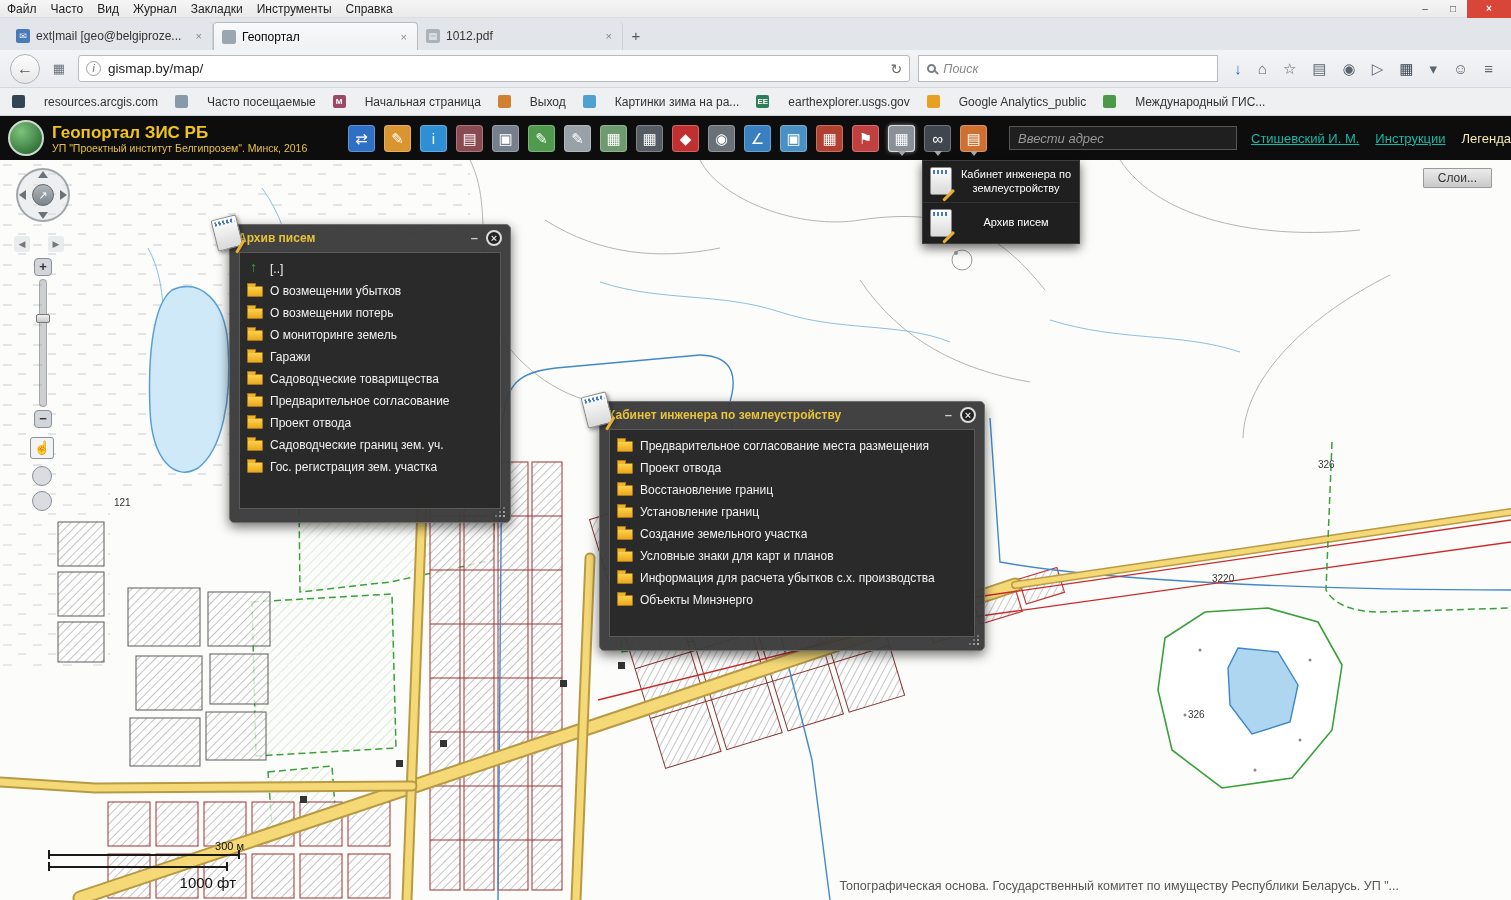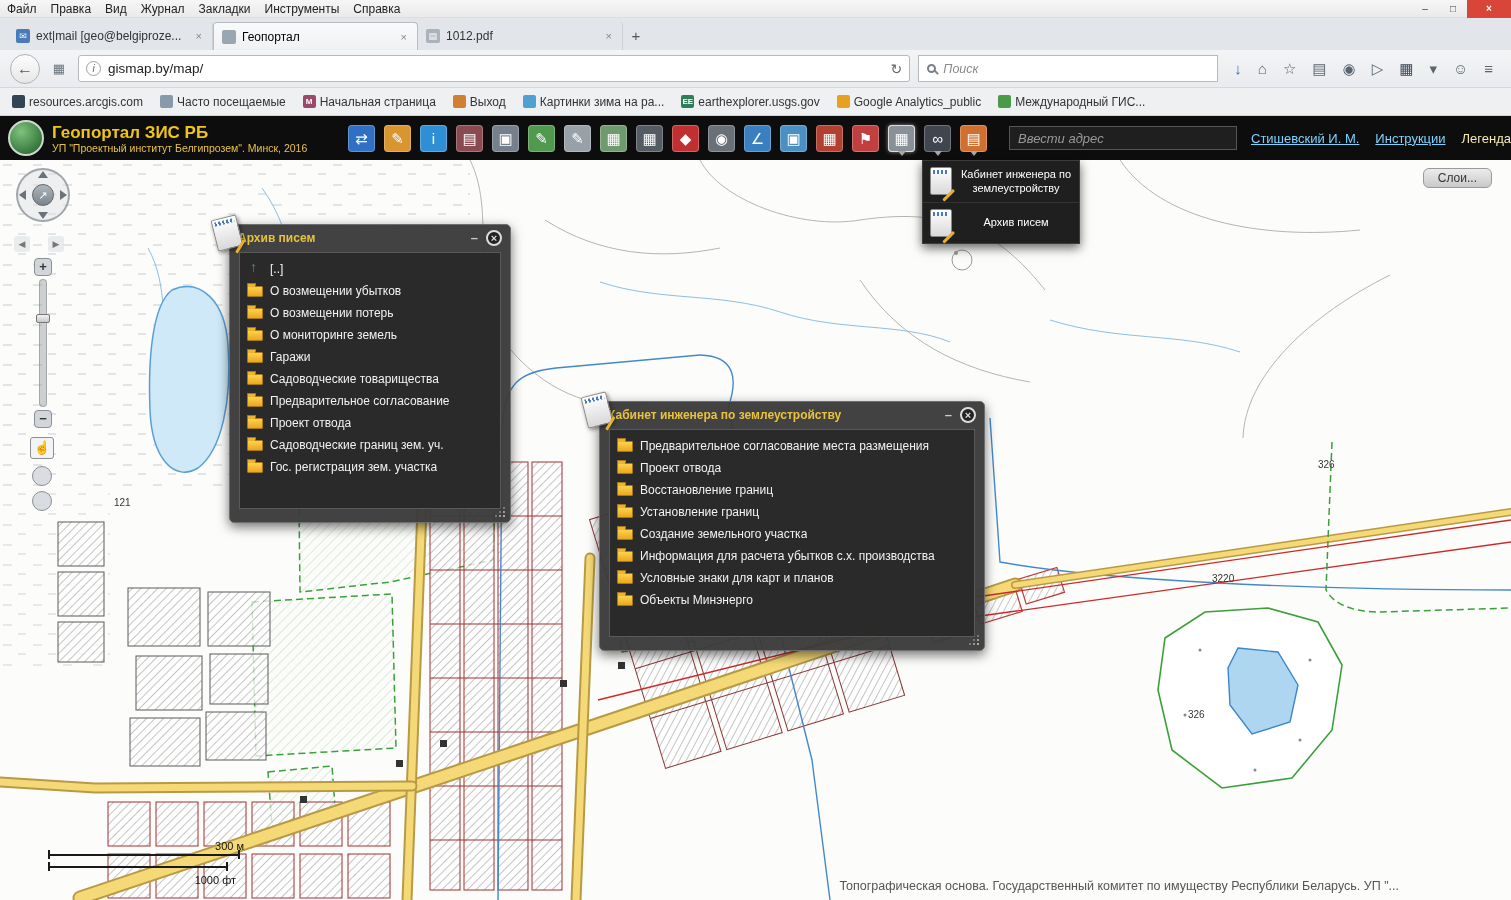"Правка" span.menu-item { text: Правка -> Часто }
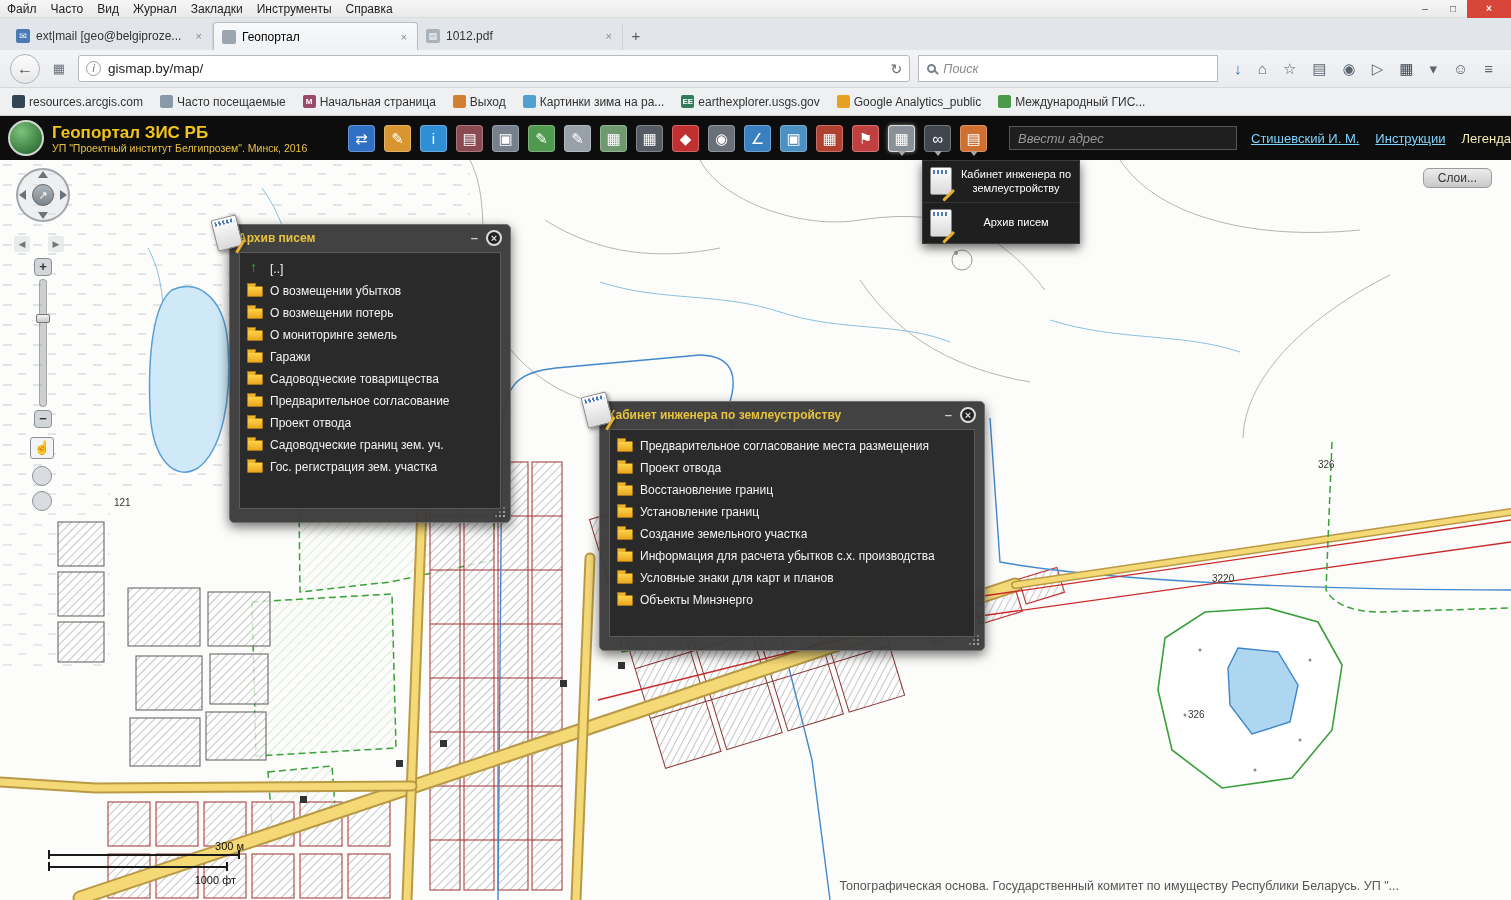"resources.arcgis.com" .bm-item { gap: 4px -> 19px }
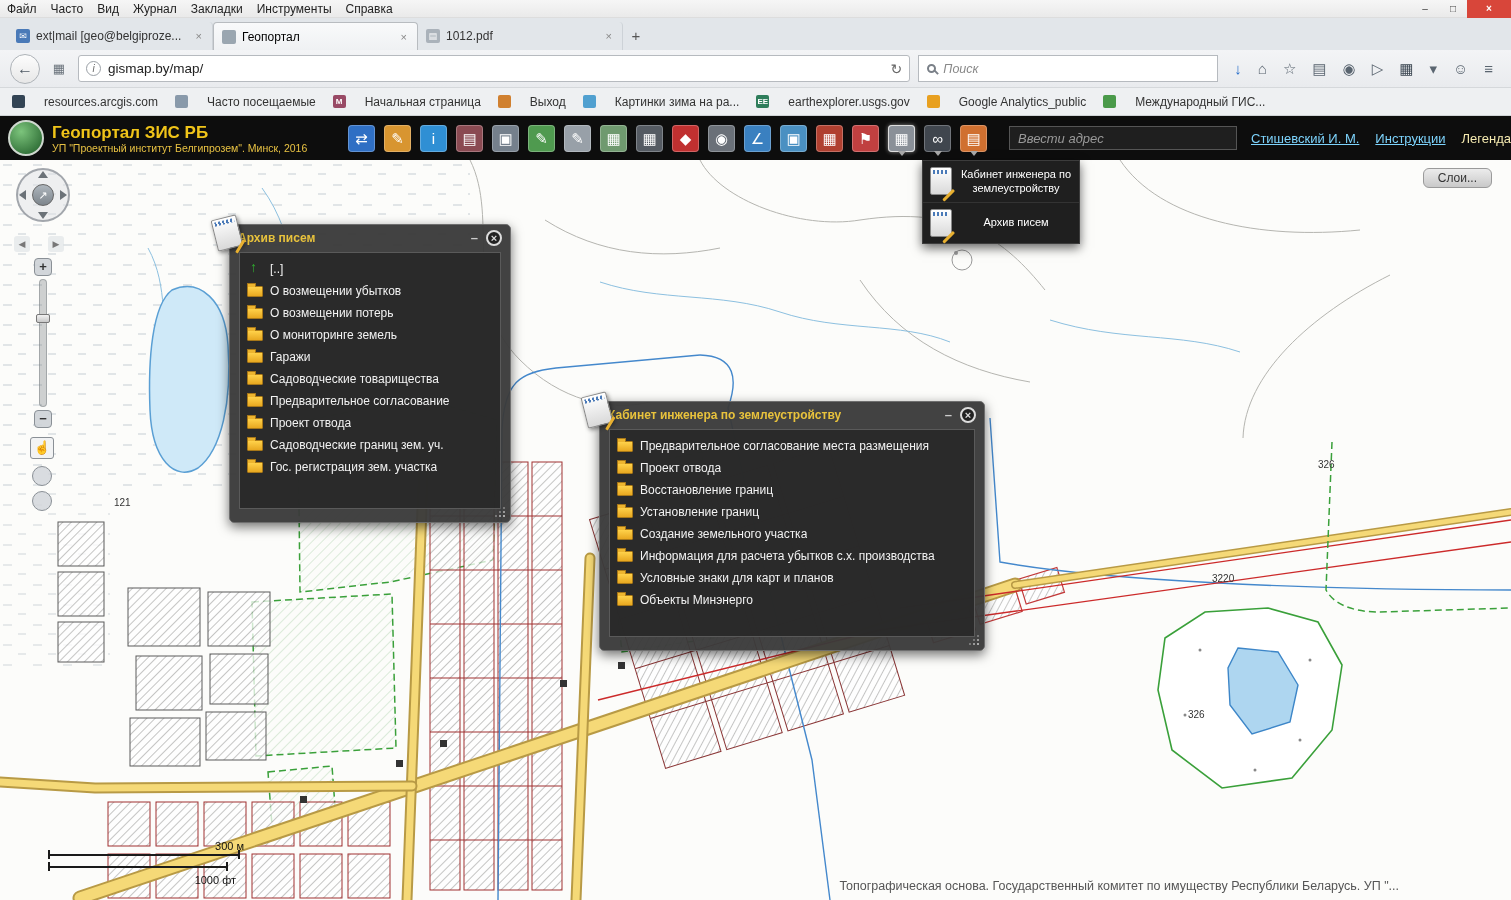"Стишевский И. М." .hdr-user,.hdr-instr { color: #7dd3fc -> #14b8a6 }
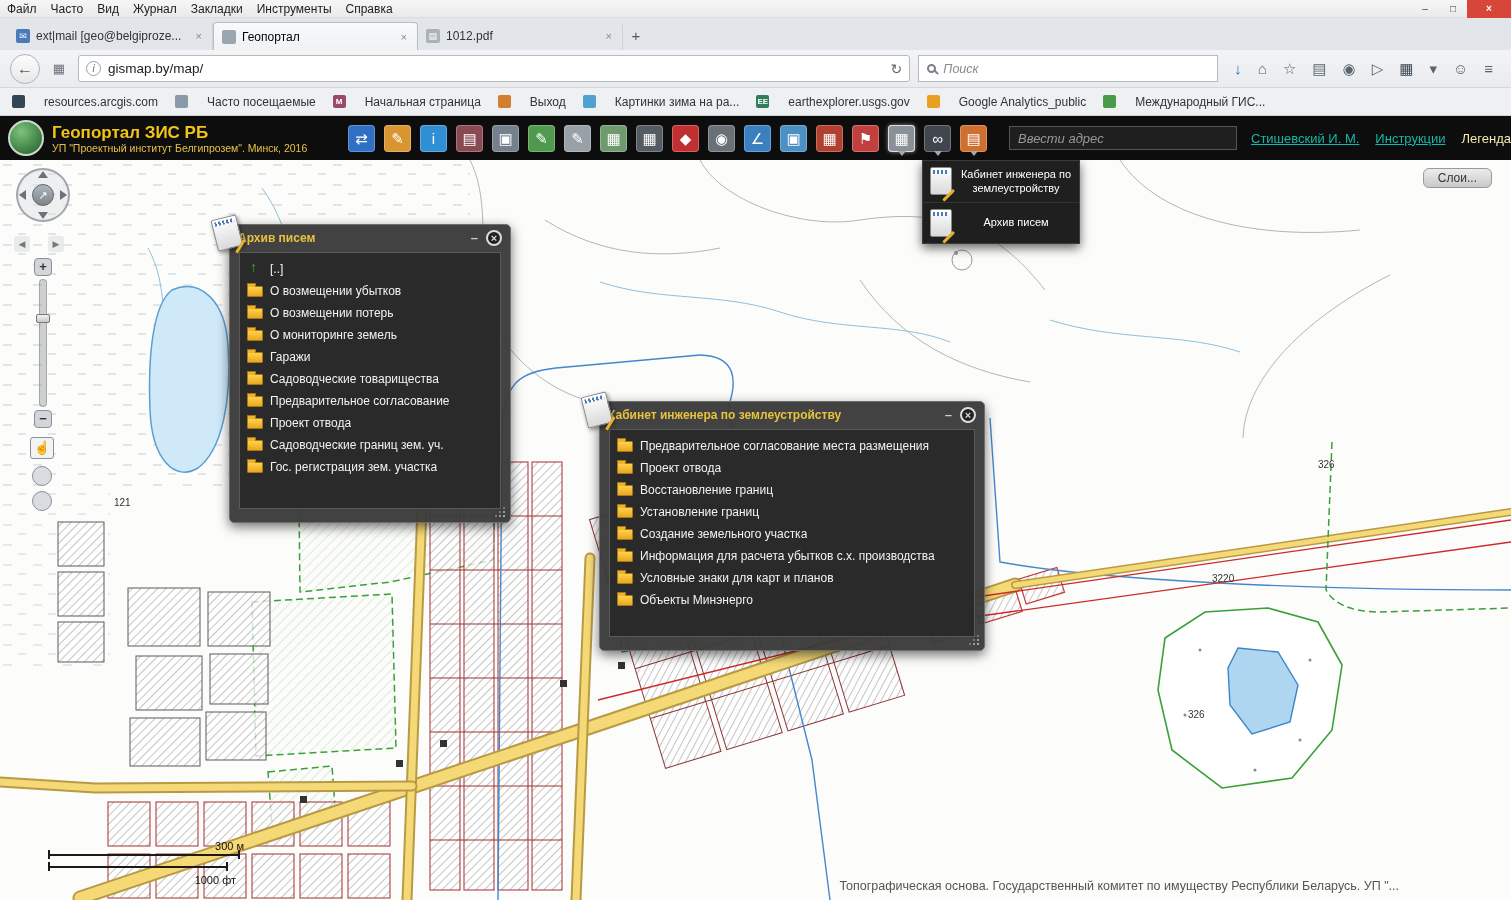"Слои..." .layers-btn { border-radius: 6px -> 1px }
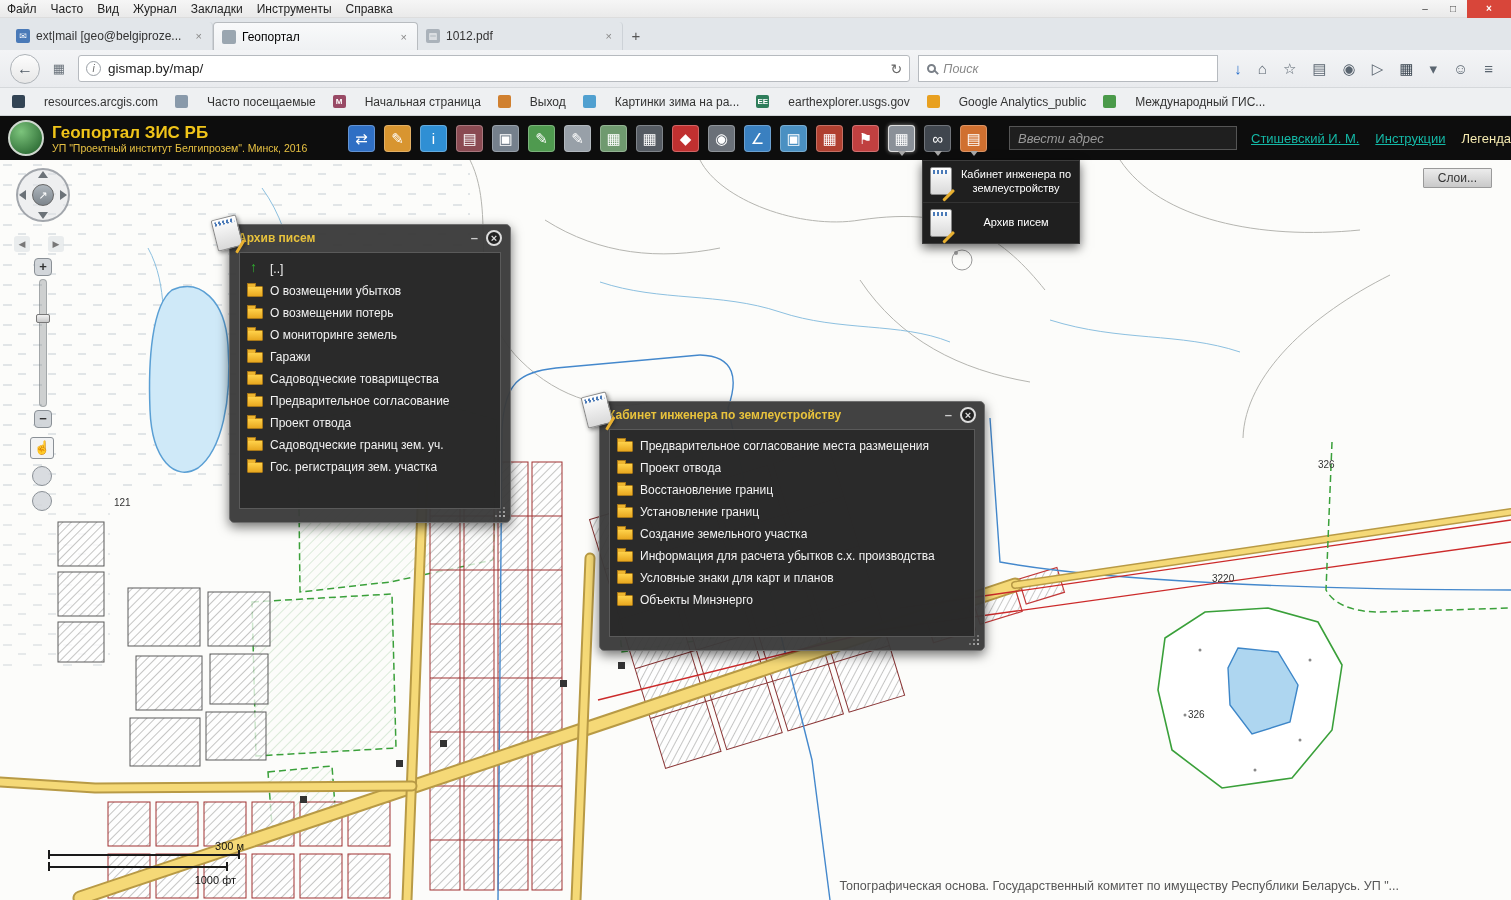"Информация для расчета убытков с.х." div.gwin-row { order: before "Условные знаки для карт и" -> after "Условные знаки для карт и" }
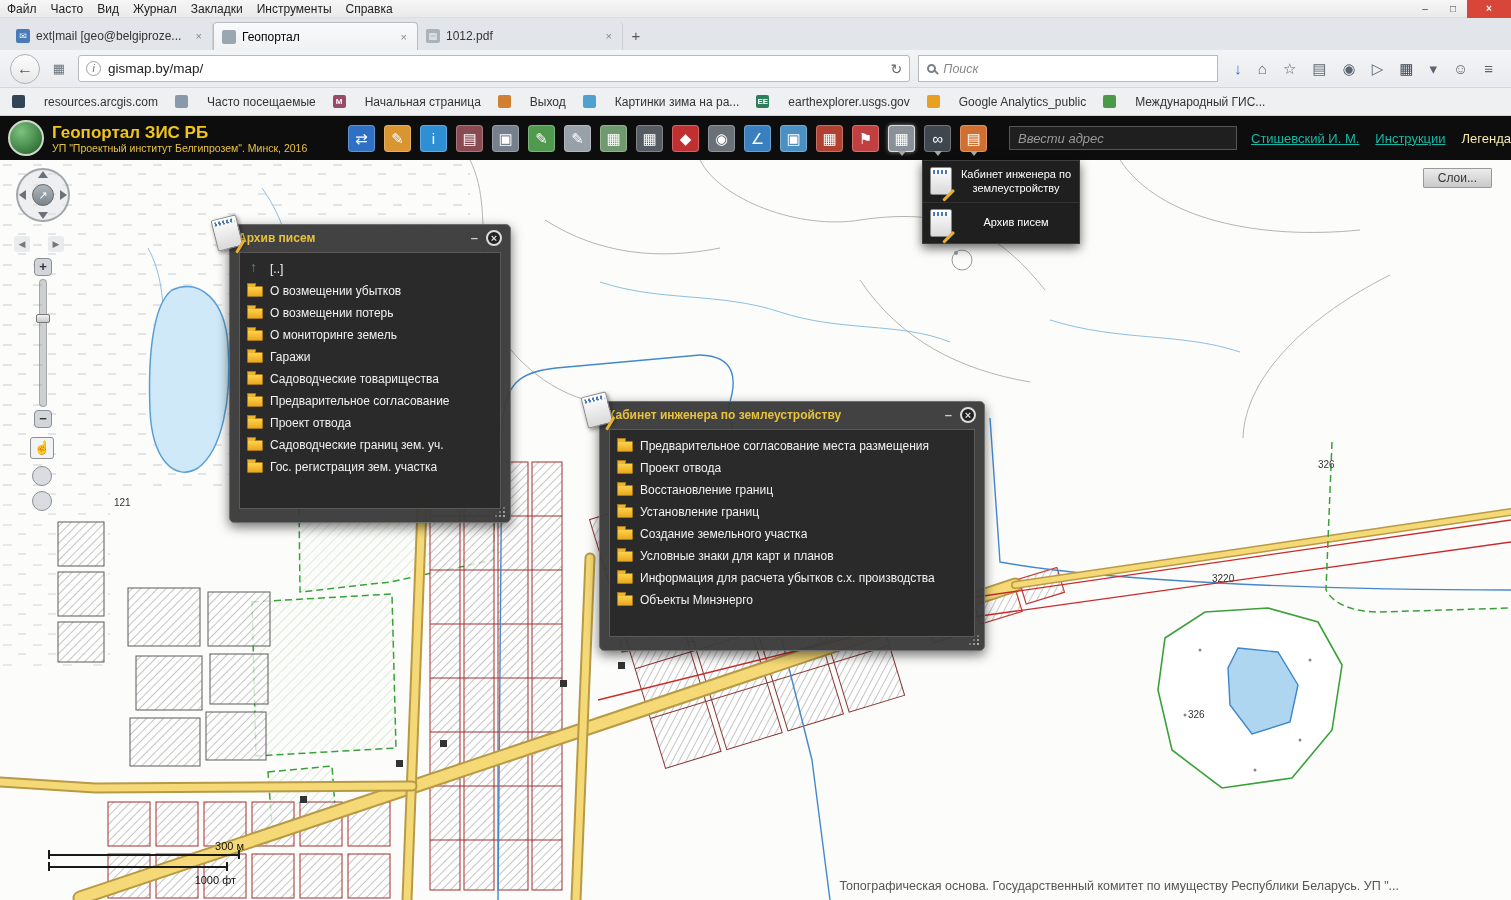"1000 фт" .sb-bottom { font-size: 11px -> 15px }
